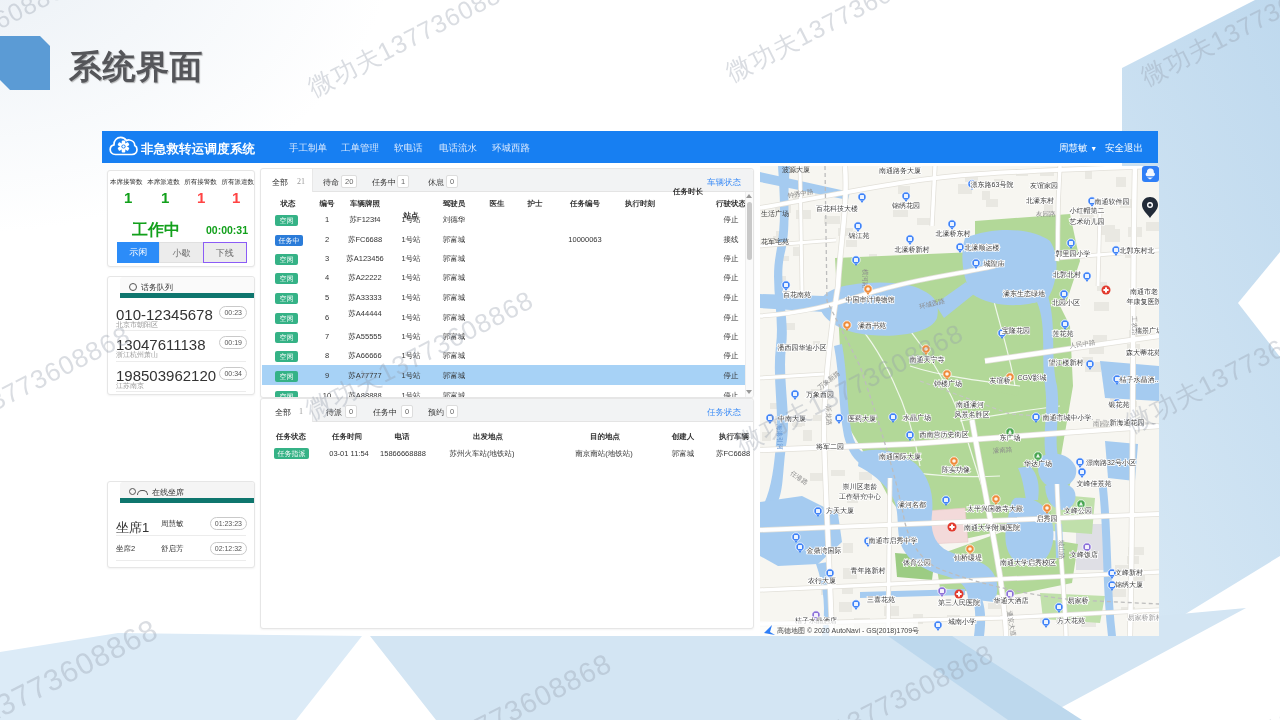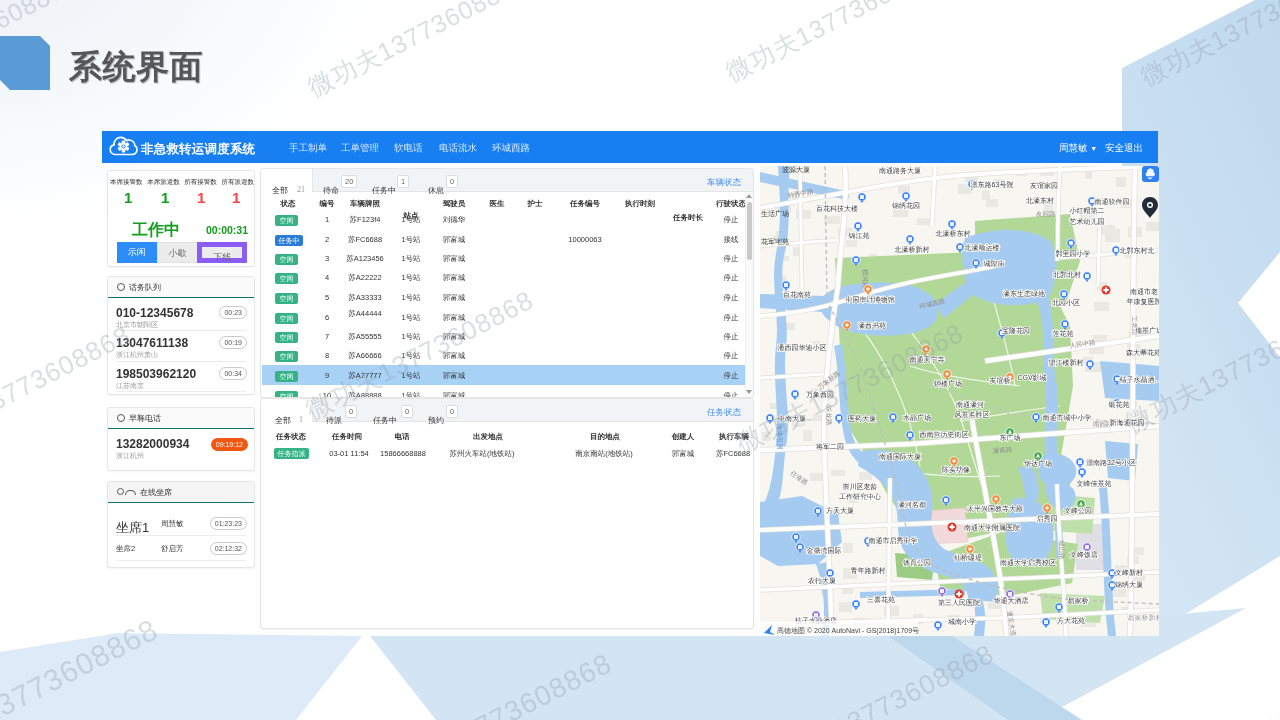"全部" .tab { top: 16px -> 8px }
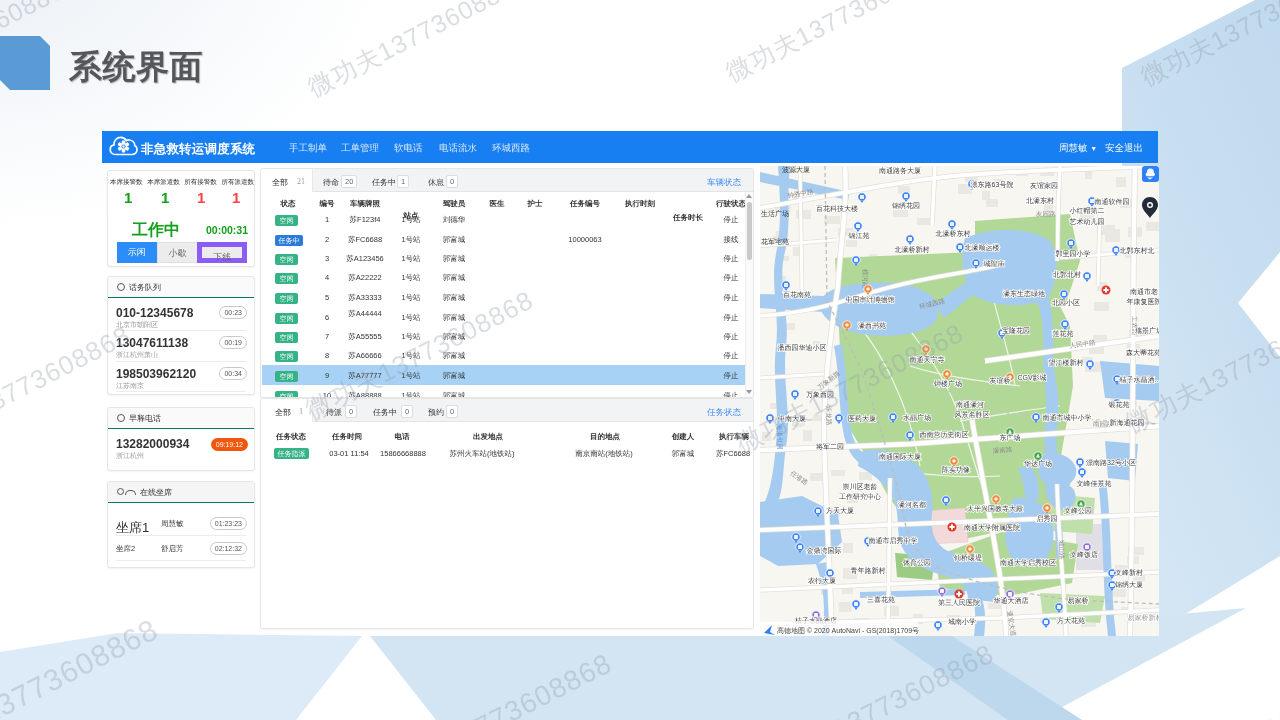"任务时长" div.hcell { top: 44px -> 18px }
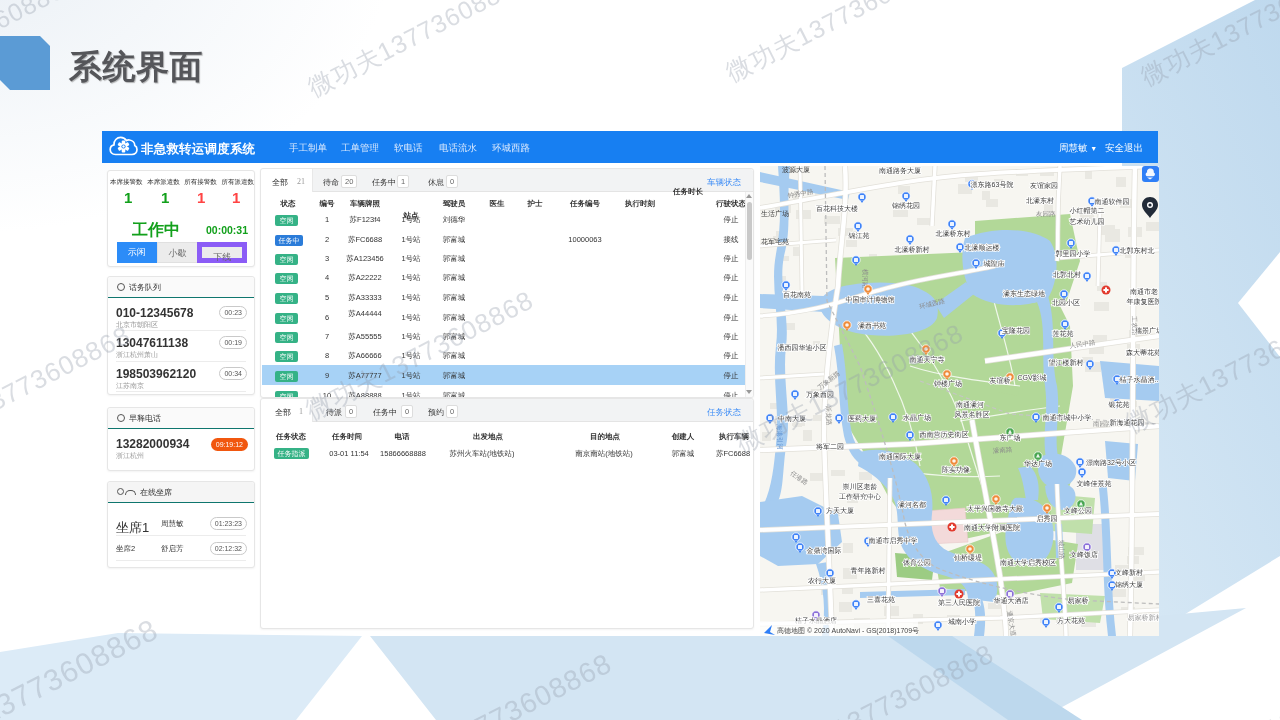"下线" div { border: 5px solid #8b5cf6 -> 1px solid #8b5cf6 }
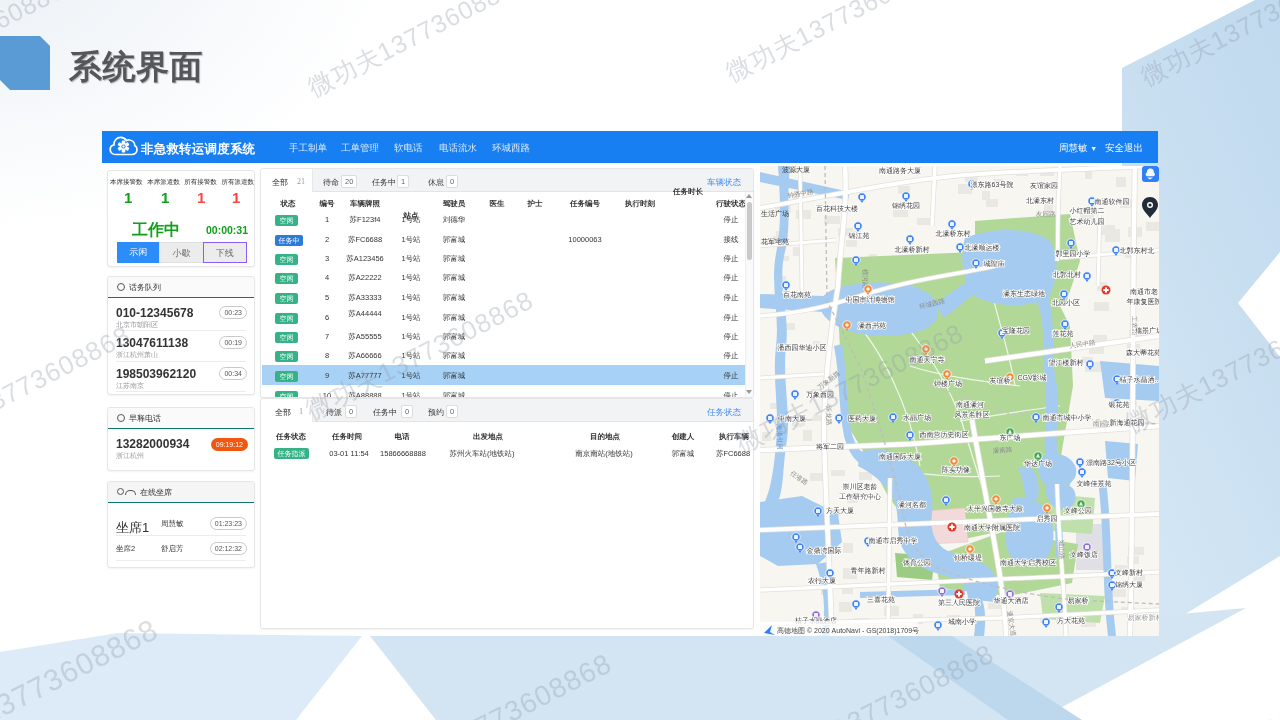"话务队列" .chead { border-bottom: 1px solid #0f766e -> 5px solid #0f766e; left: 0 -> 12px }
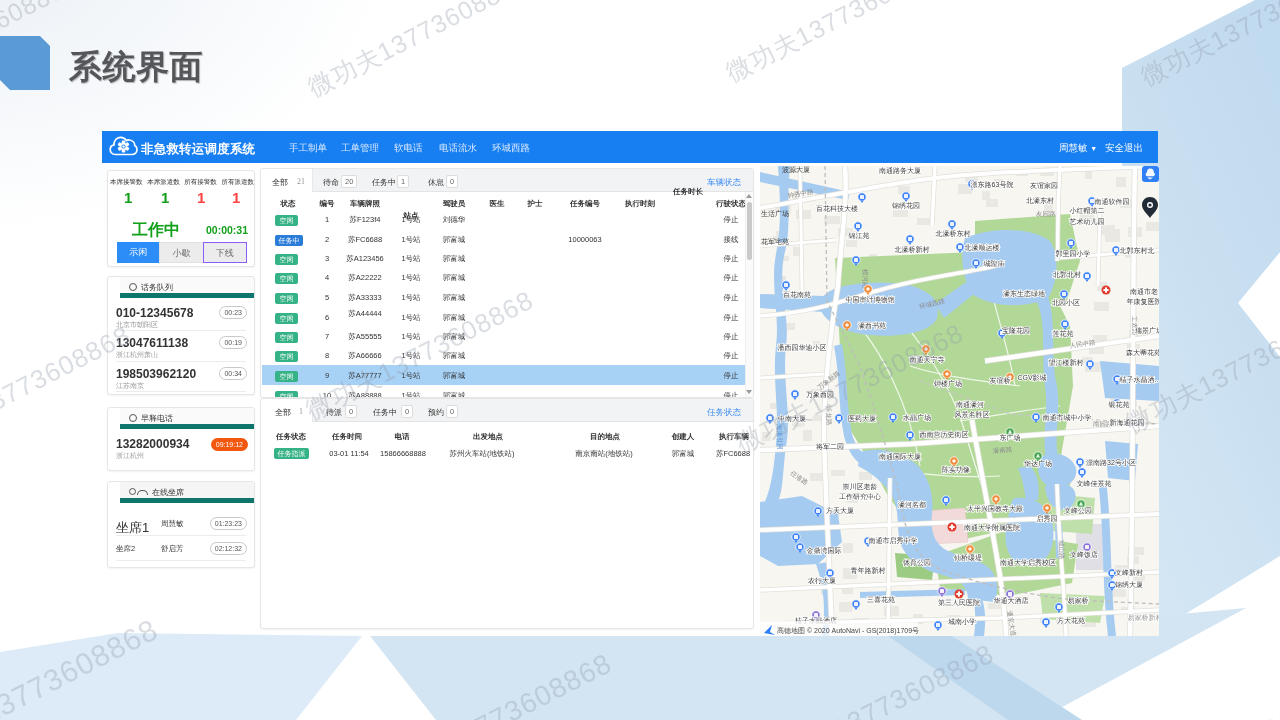"010-12345678" .num { font-size: 12px -> 15px; font-weight: bold -> normal }
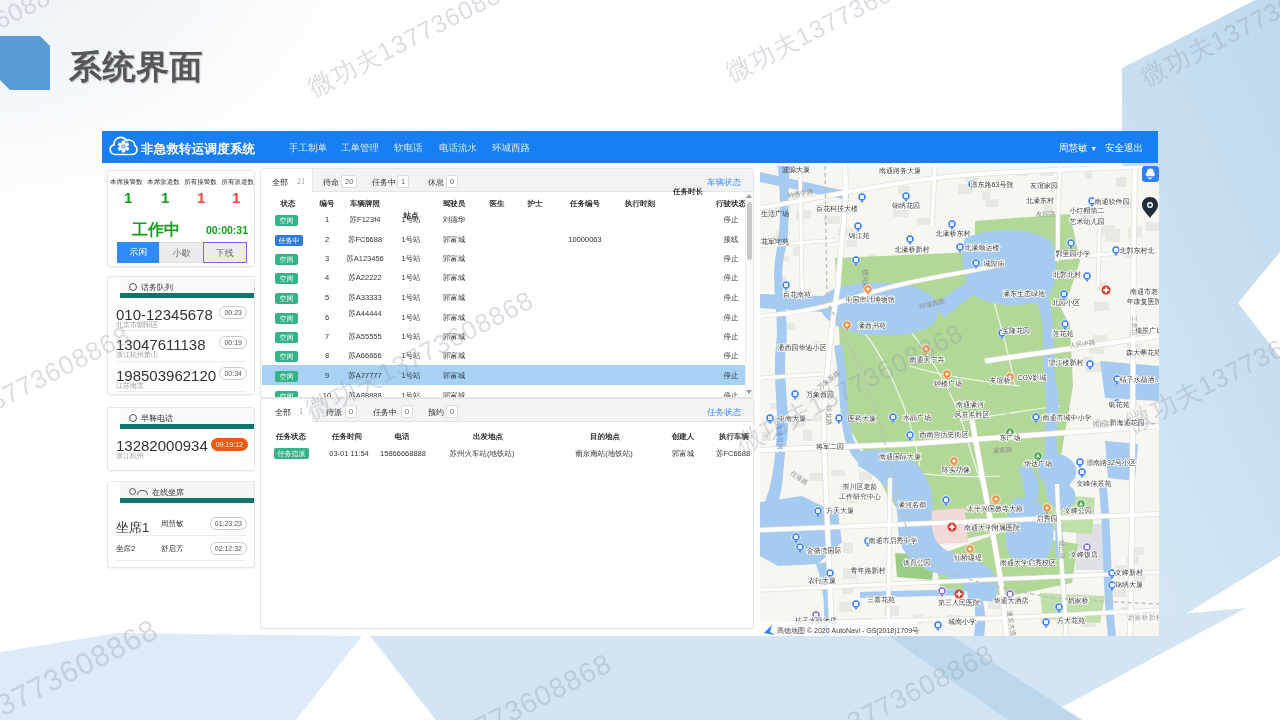"早释电话" div.card { html: <div> <div><span></span>早释电话</div> <div>13282000934</div> <div>浙江杭州</div> <div>09:19:12</div> </div> -> none }
